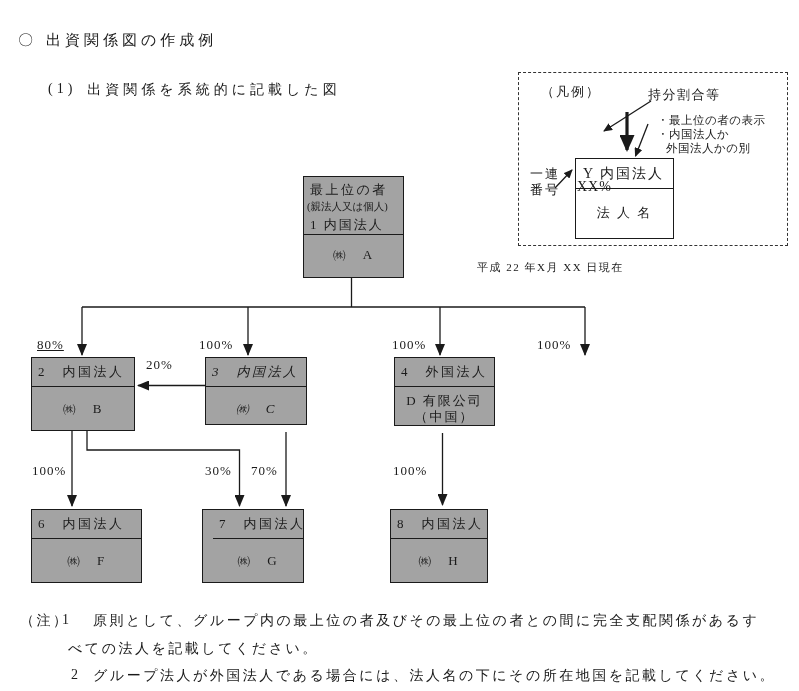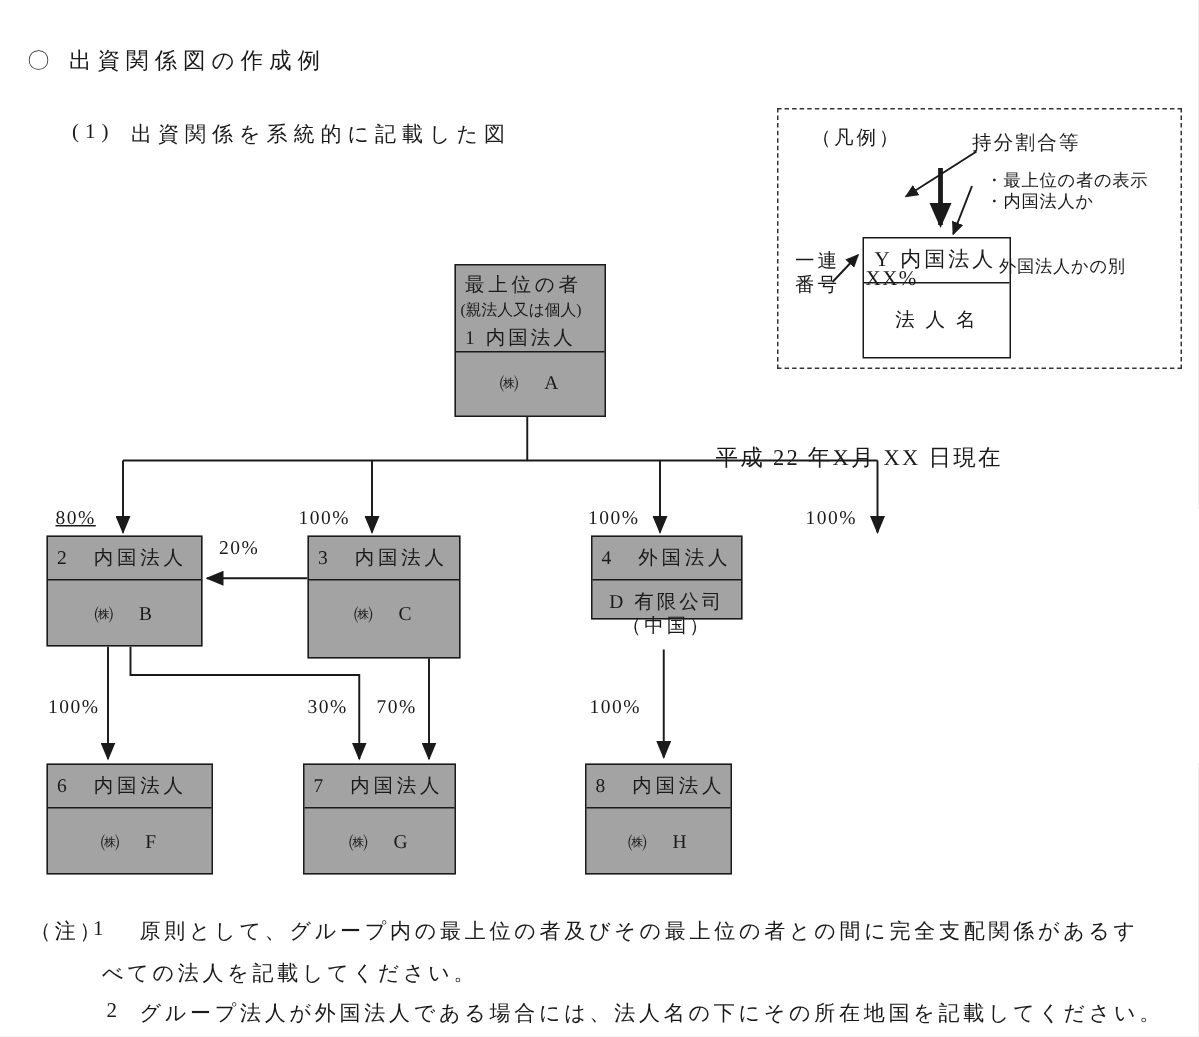"外国法人かの別" .lg-b2 { margin-top: 29px -> none }
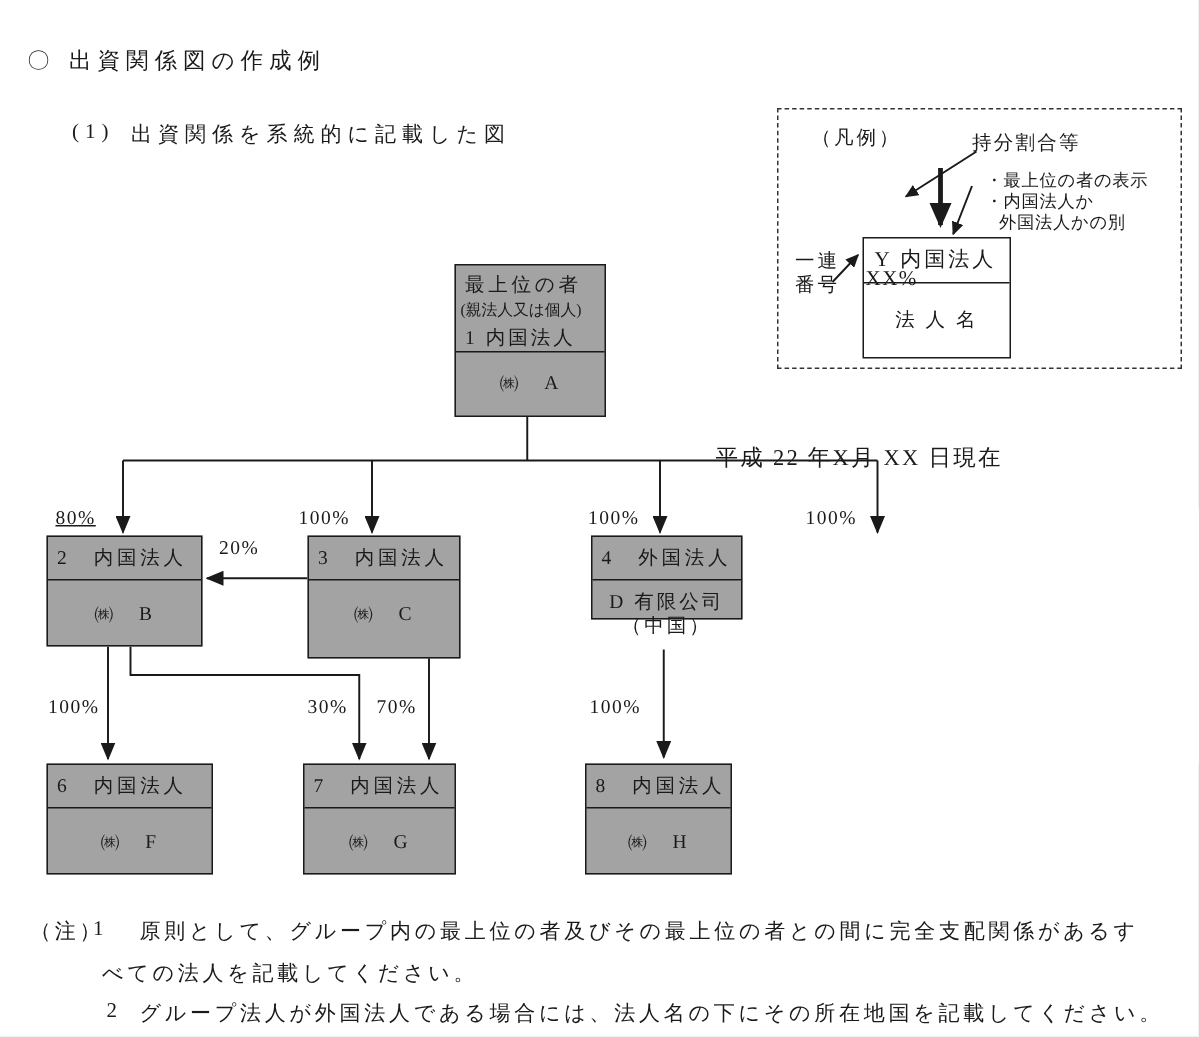"平成 22 年X月 XX 日現在" .as-of { font-size: 15px -> 11px; margin-top: 36px -> none }
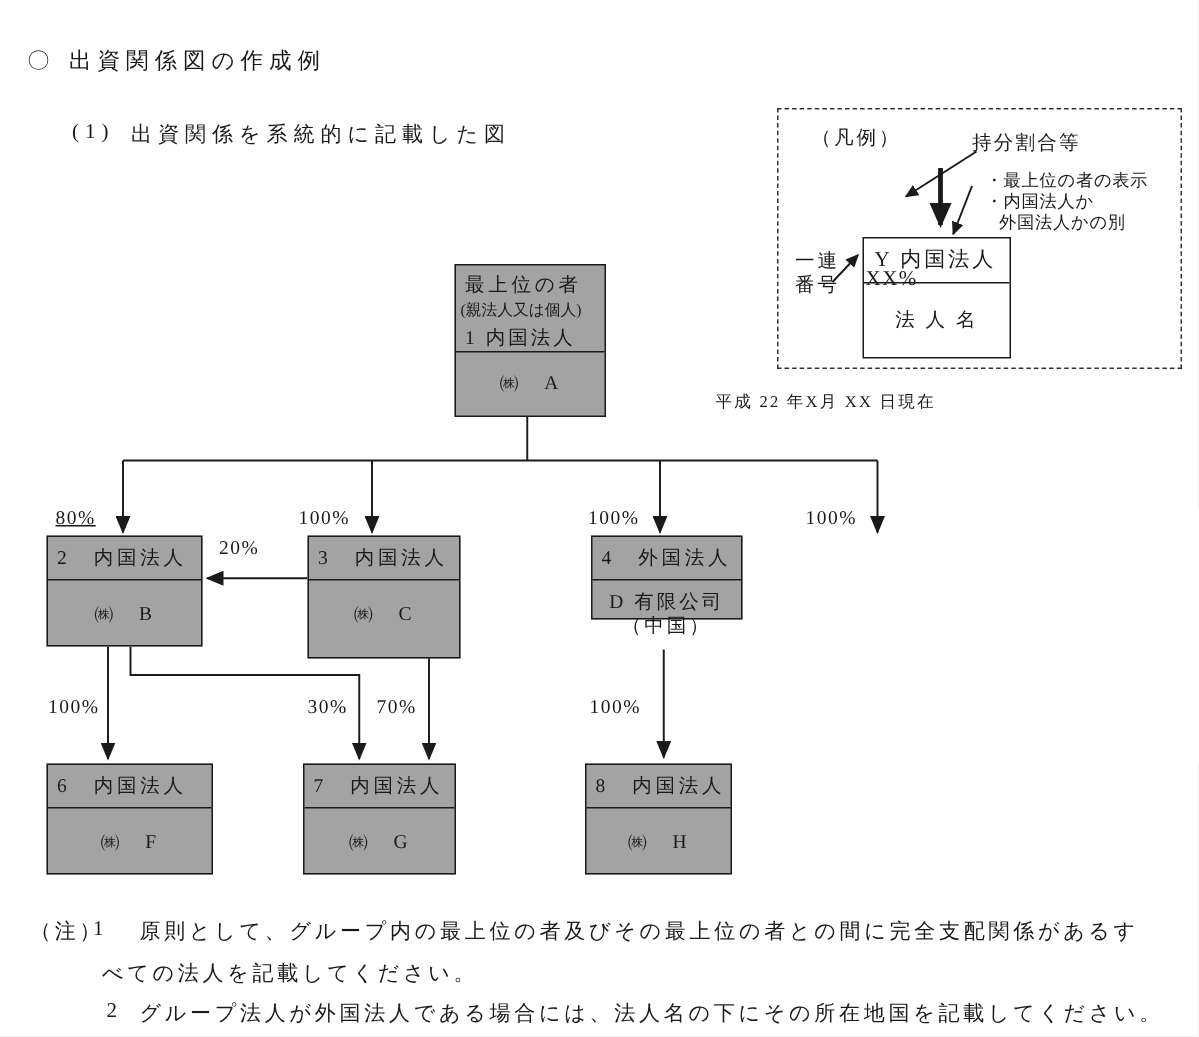"3 内国法人" .n3 { font-style: none -> italic; height: 82px -> 68px }
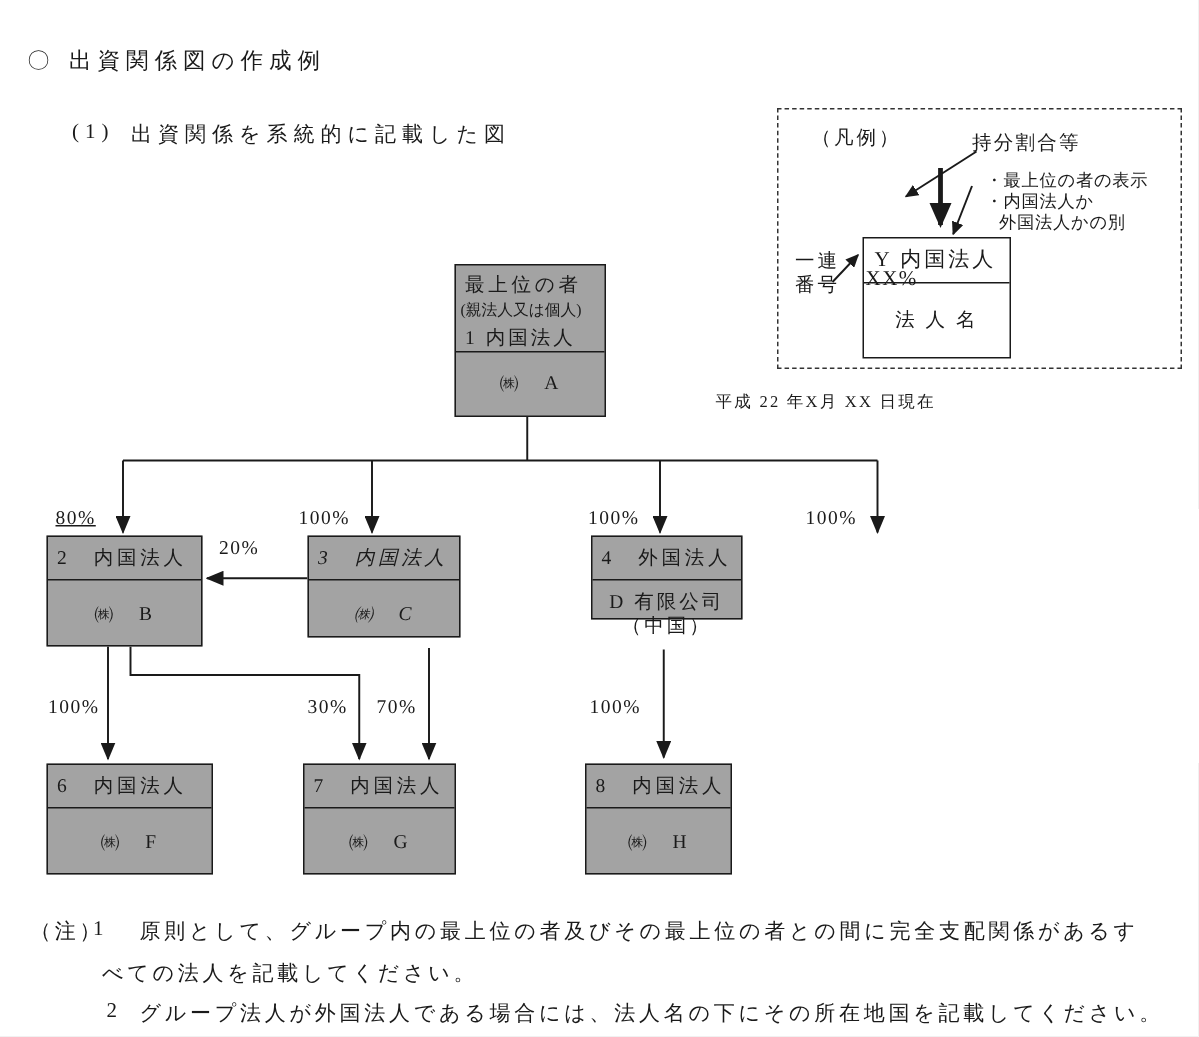"4 外国法人" .n4 { height: 56px -> 69px }
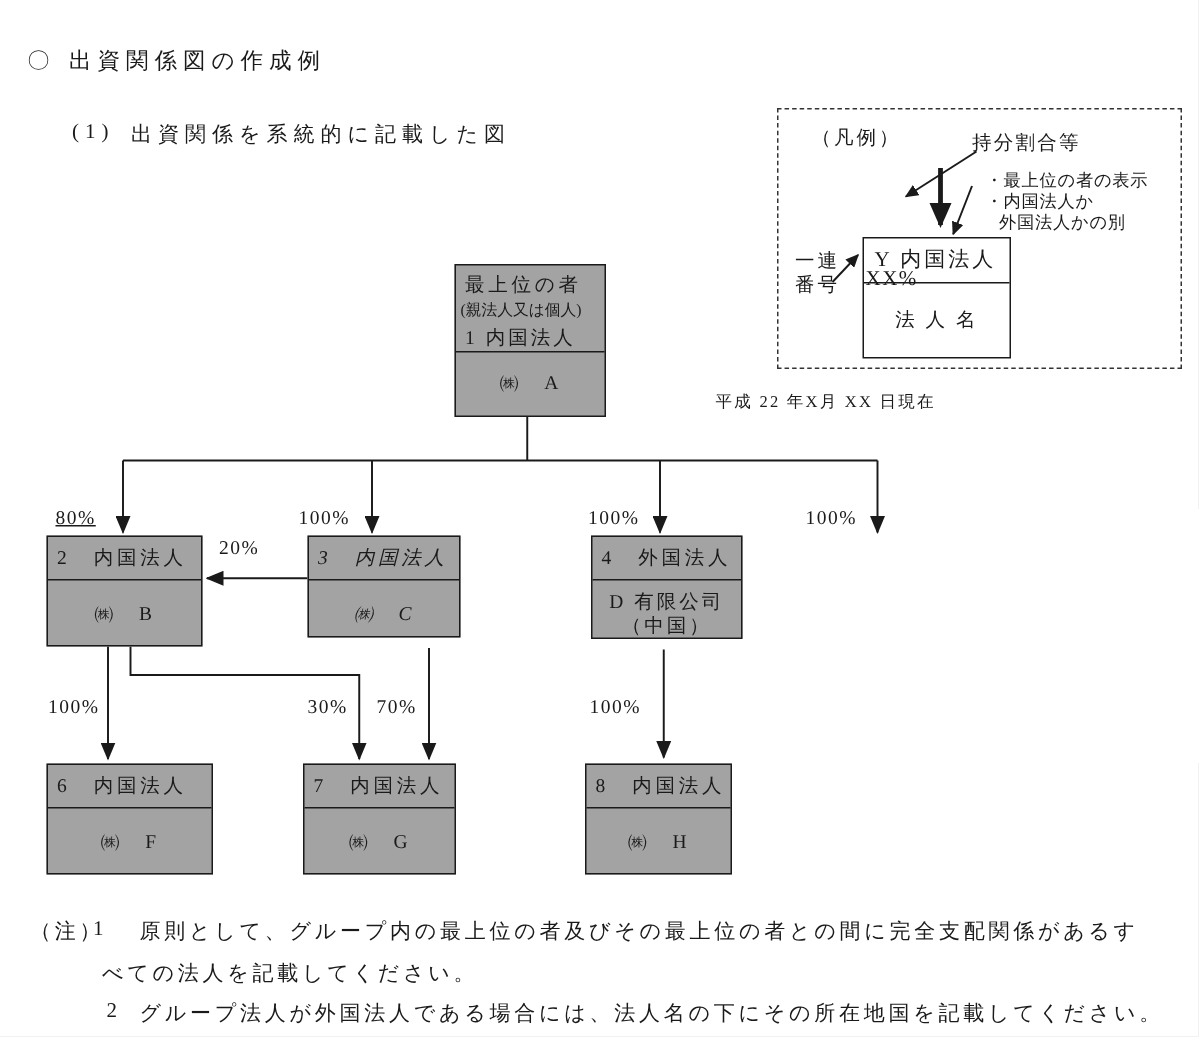"7 内国法人" .n7 { padding-left: none -> 10px }
